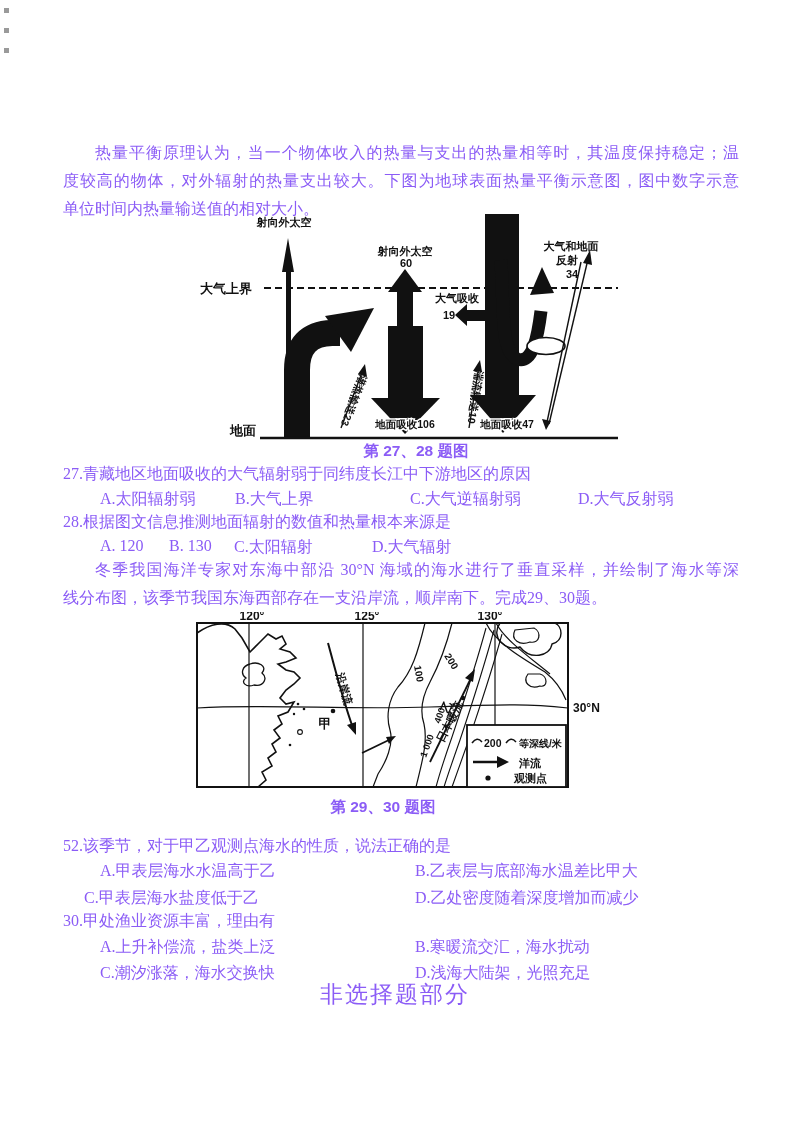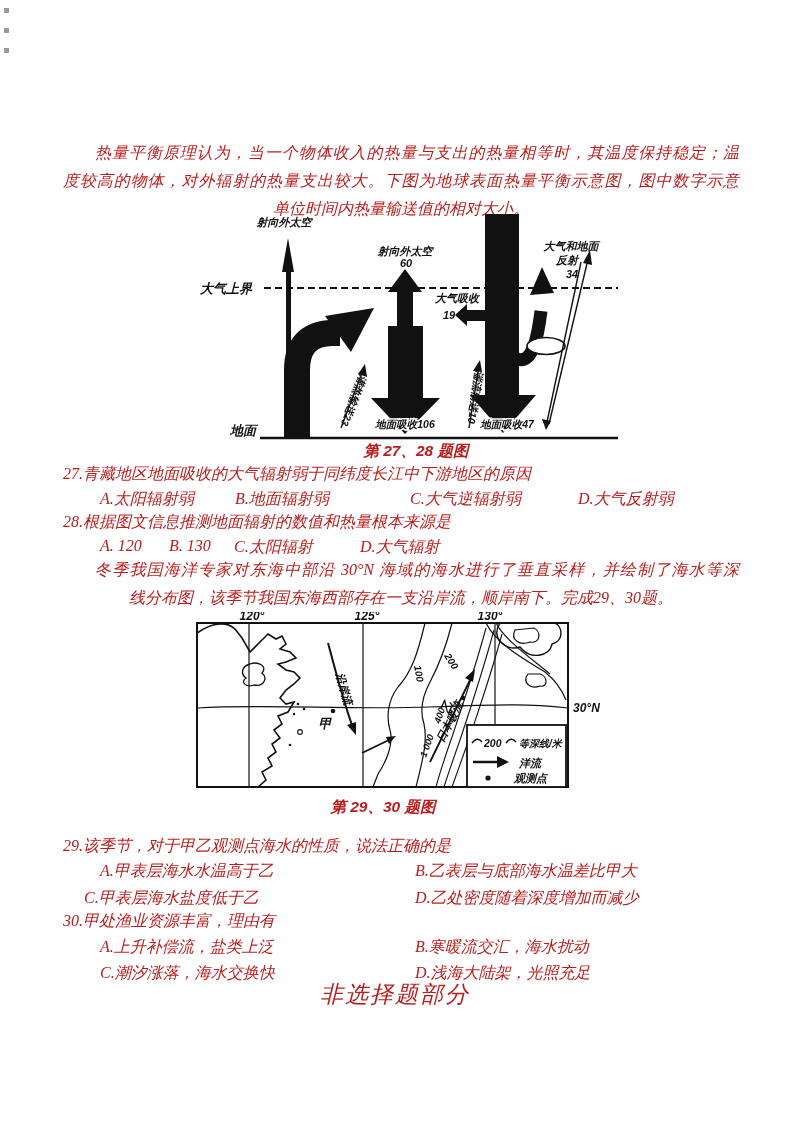"热量平衡原理认为，当一个物体收入的热量与支出的热量相等时，其温度保持稳定；温" #page { color: #b91c1c -> #8b5cf6; font-style: italic -> none }
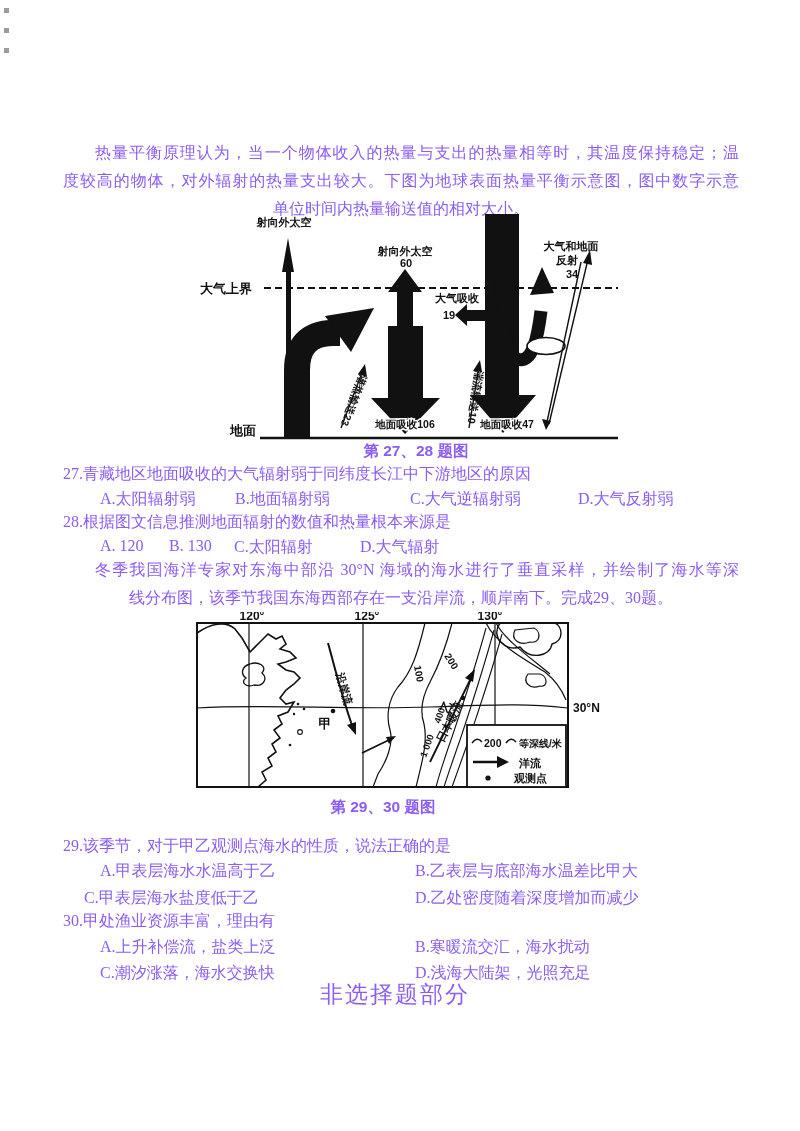"单位时间内热量输送值的相对大小。" .pline { text-align: center -> none }
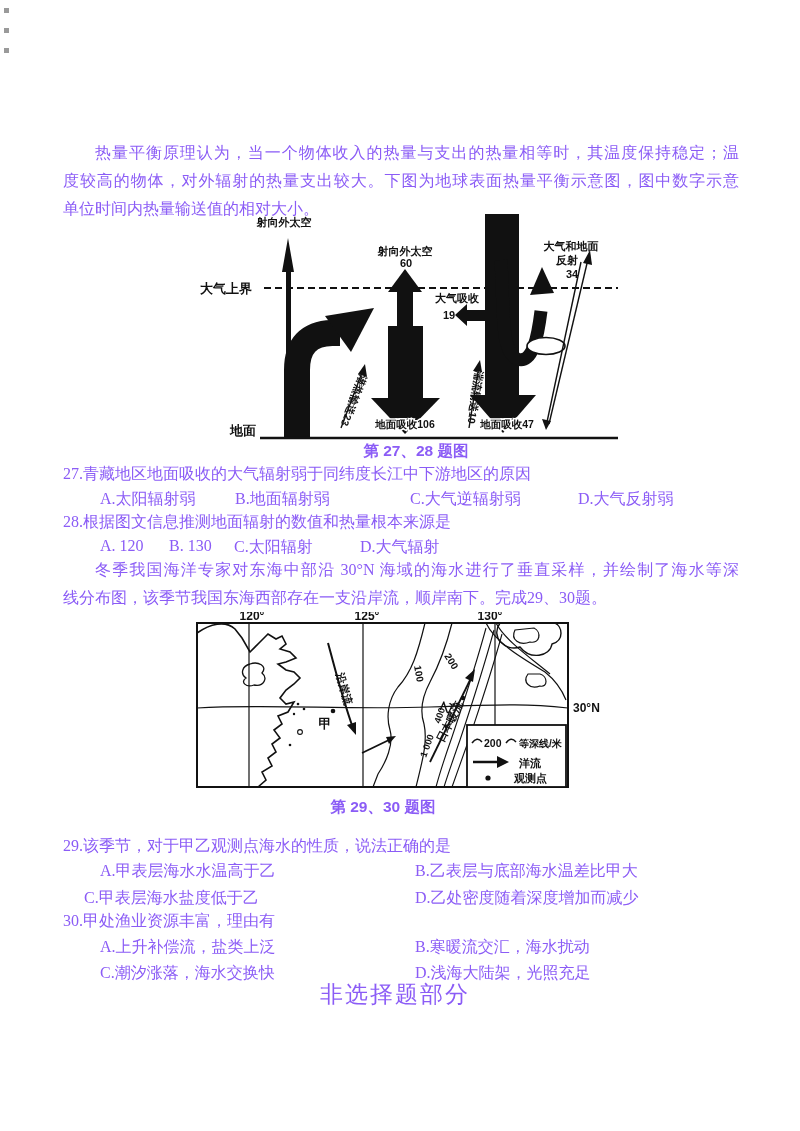"B.地面辐射弱" span.opt { text: B.地面辐射弱 -> B.大气上界 }
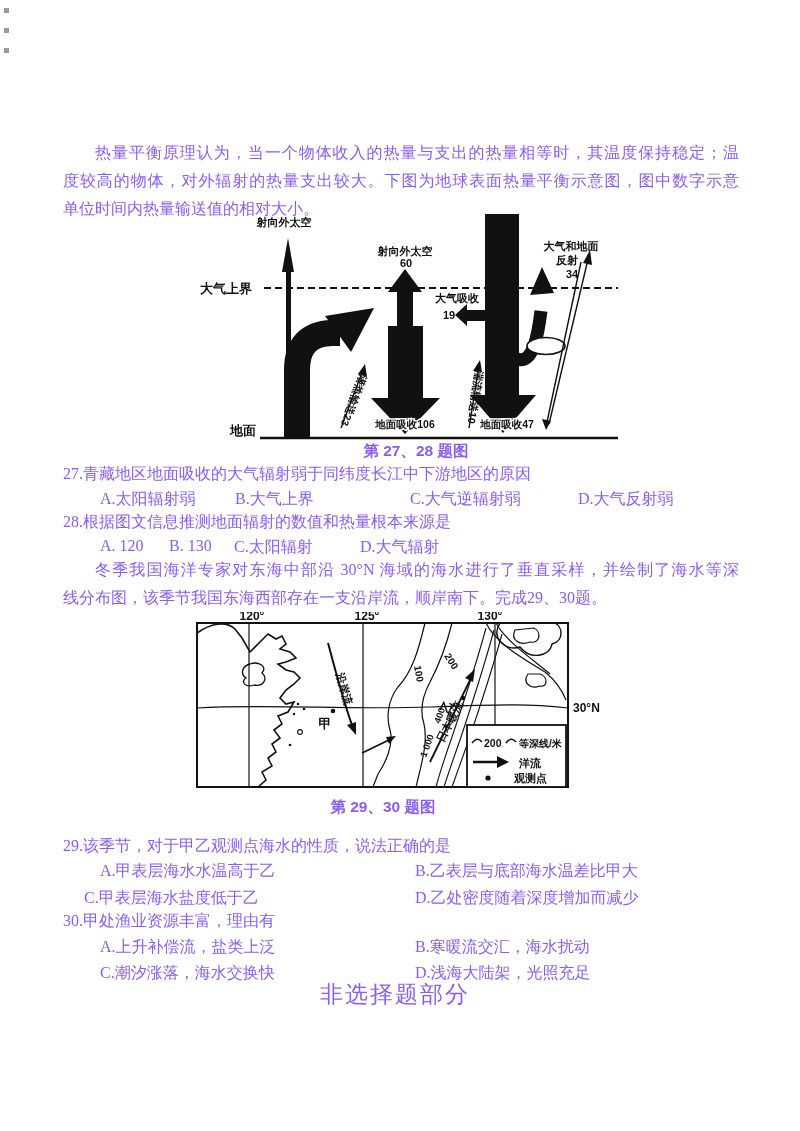"D.大气辐射" span.opt { left: 360px -> 372px }
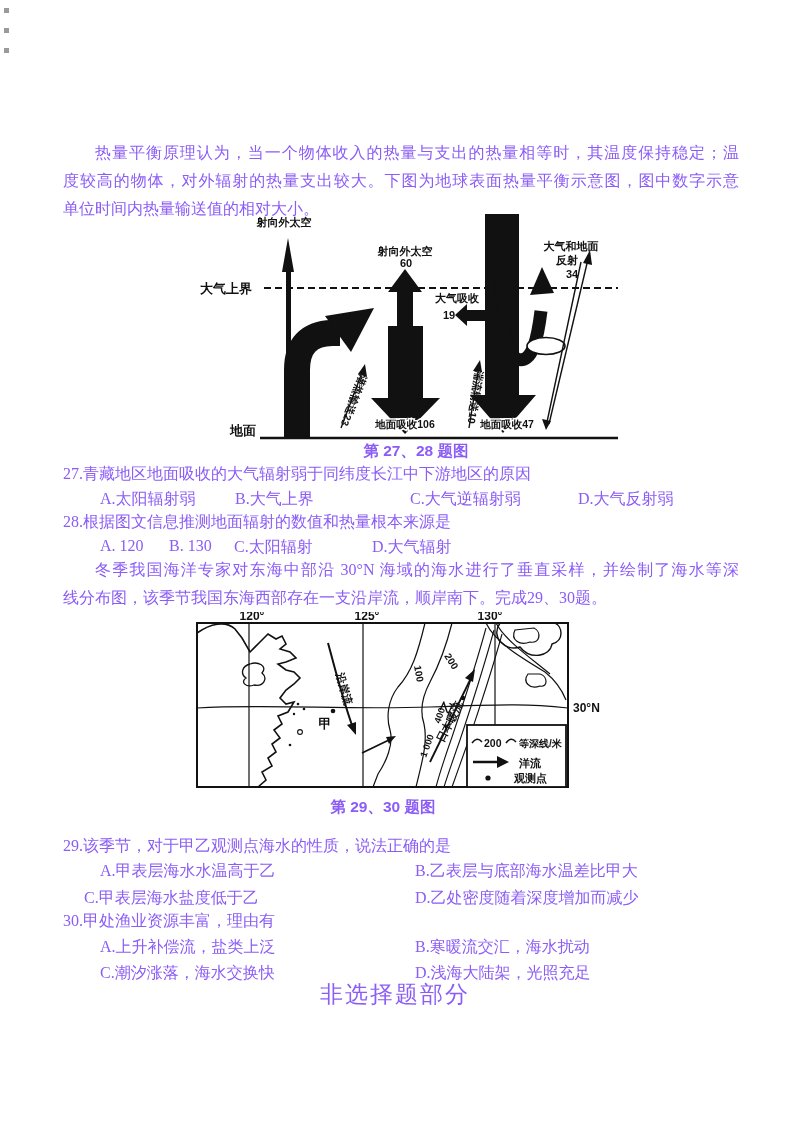"29.该季节，对于甲乙观测点海水的性质，说法正确的是" div.stem { text: 29 -> 52 }
